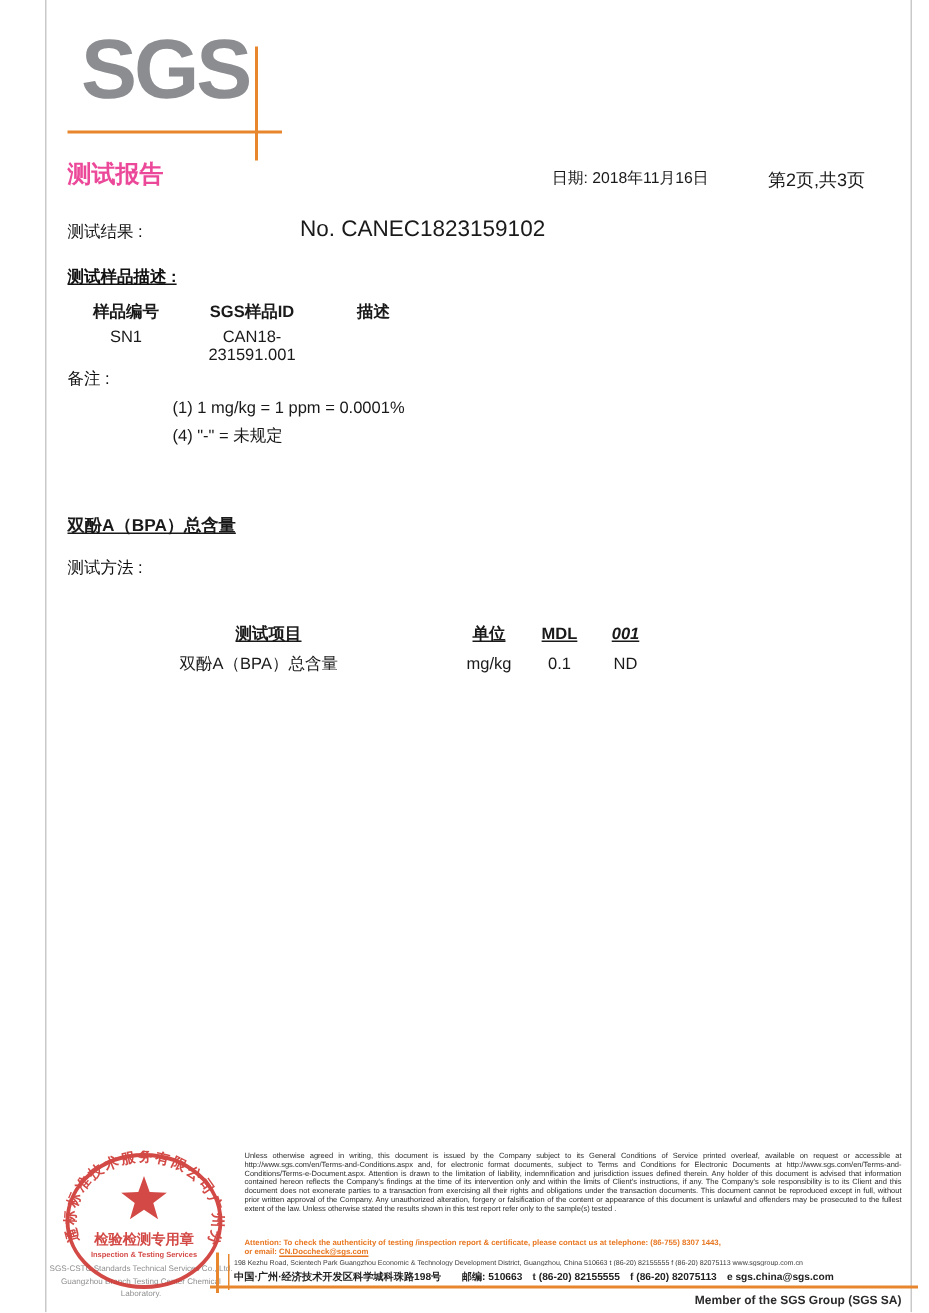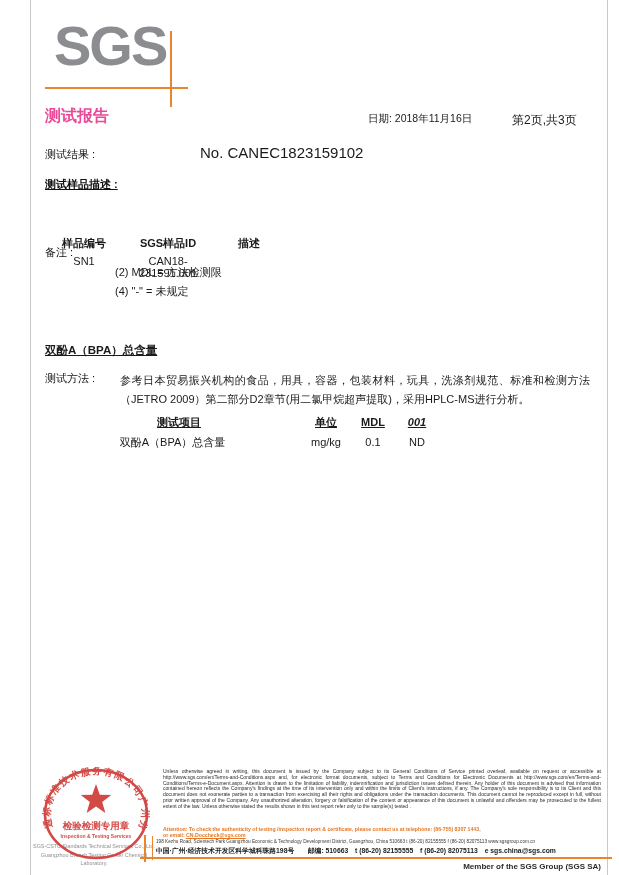"样品编号" .sample-table { margin-top: 36px -> none }
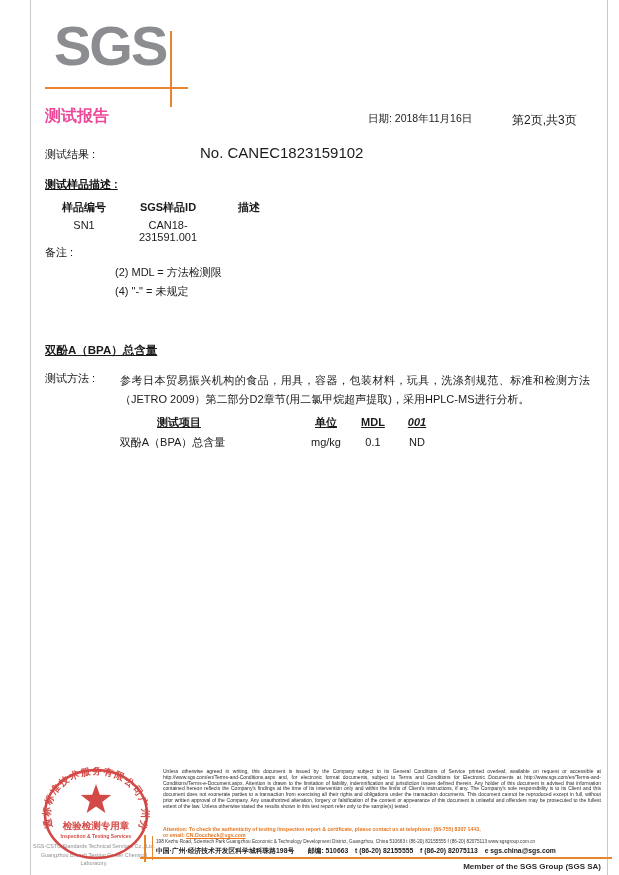"(1) 1 mg/kg = 1" div { html: none -> <div>(1) 1 mg/kg = 1 ppm = 0.0001%</div> }
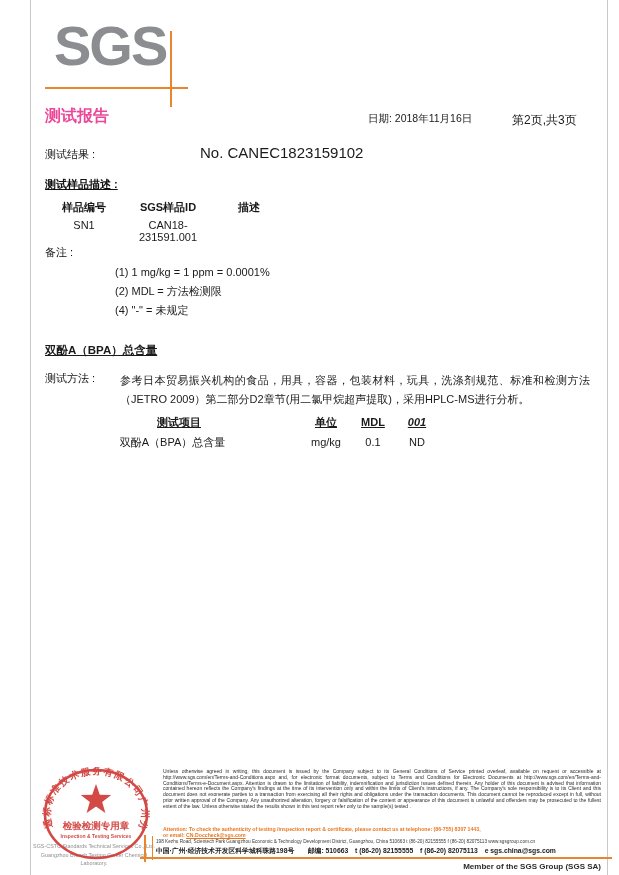"(2) MDL = 方法检测限" div { html: <div>(2) MDL = 方法检测限</div> -> none }
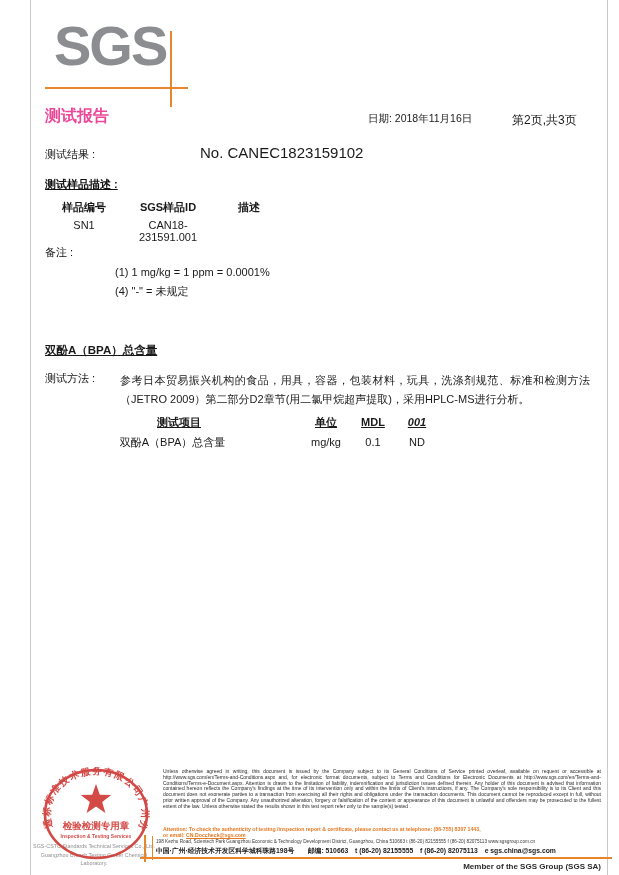"参考日本贸易振兴机构的食品，用具，容器，包装材料，玩具，洗涤剂规范、标准和检测方" div.method-text { html: <div>参考日本贸易振兴机构的食品，用具，容器，包装材料，玩具，洗涤剂规范、标准和检测方法（JETRO 2009）第二部分D2章节(用二氯甲烷超声提取)，采用HPLC-MS进行分析。</div> -> none }
